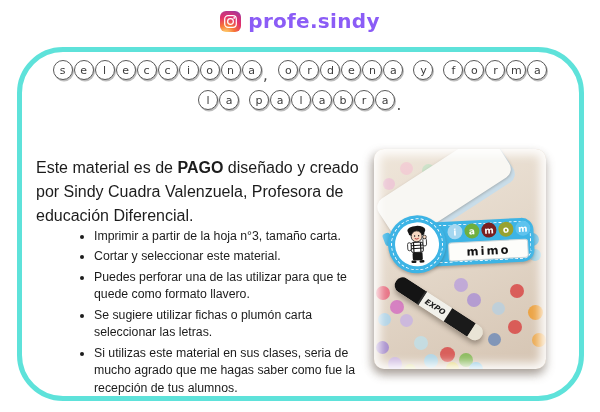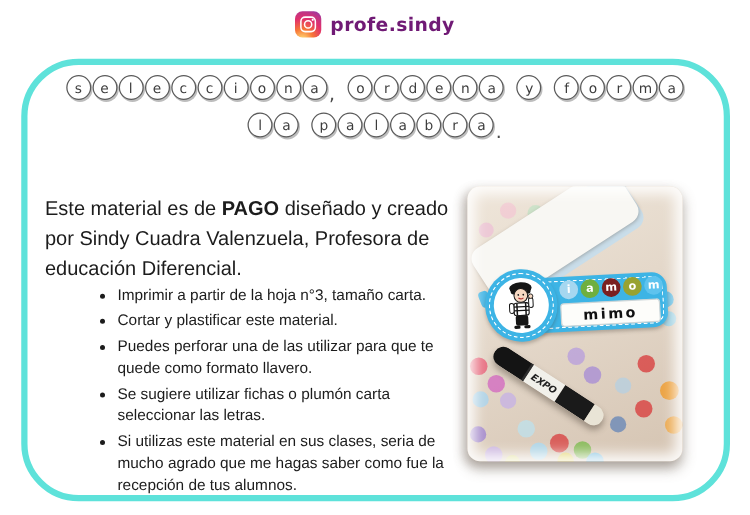"profe.sindy" .handle { color: #701a75 -> #8b5cf6; font-size: 15px -> 20px }
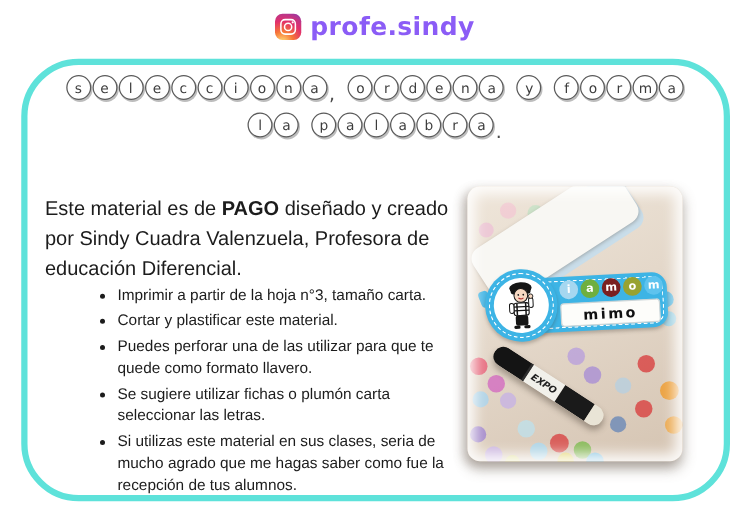"Cortar y plastificar este material." li { text: plastificar -> seleccionar }
